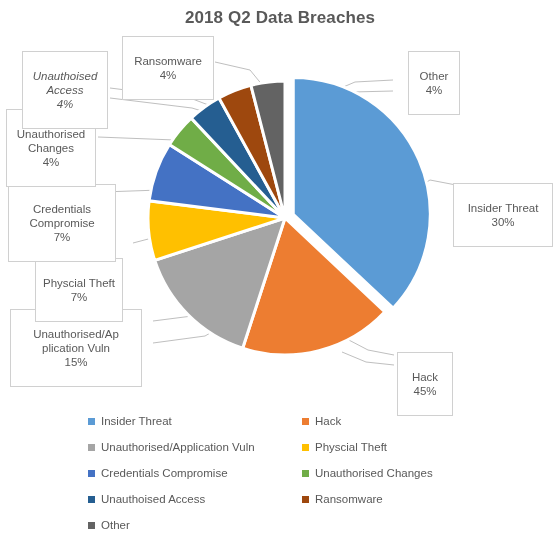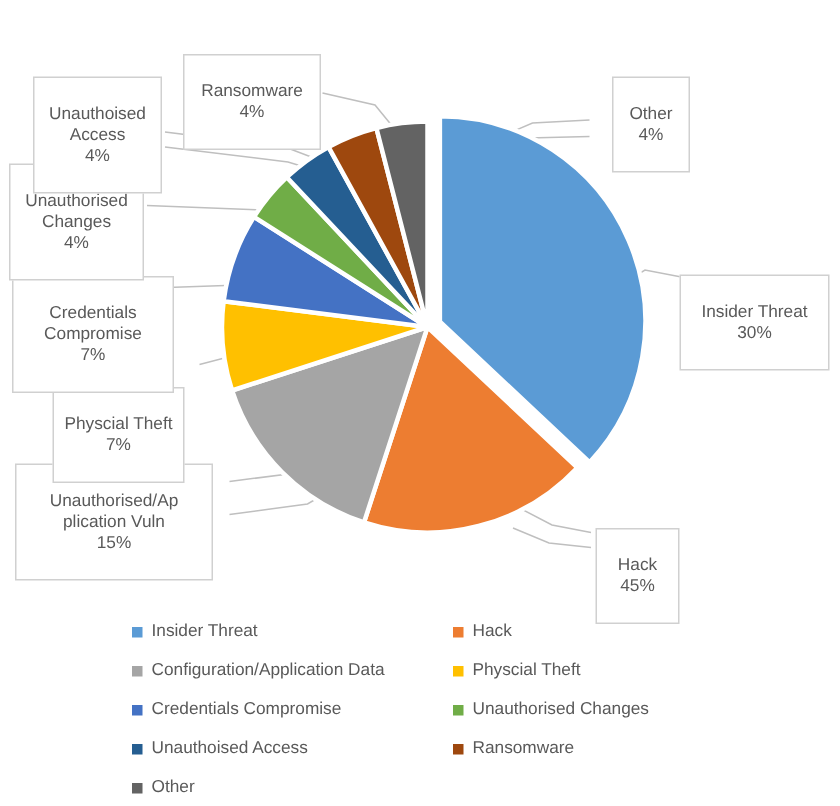"2018 Q2 Data Breaches" div { html: none -> <div>2018 Q2 Data Breaches</div> }
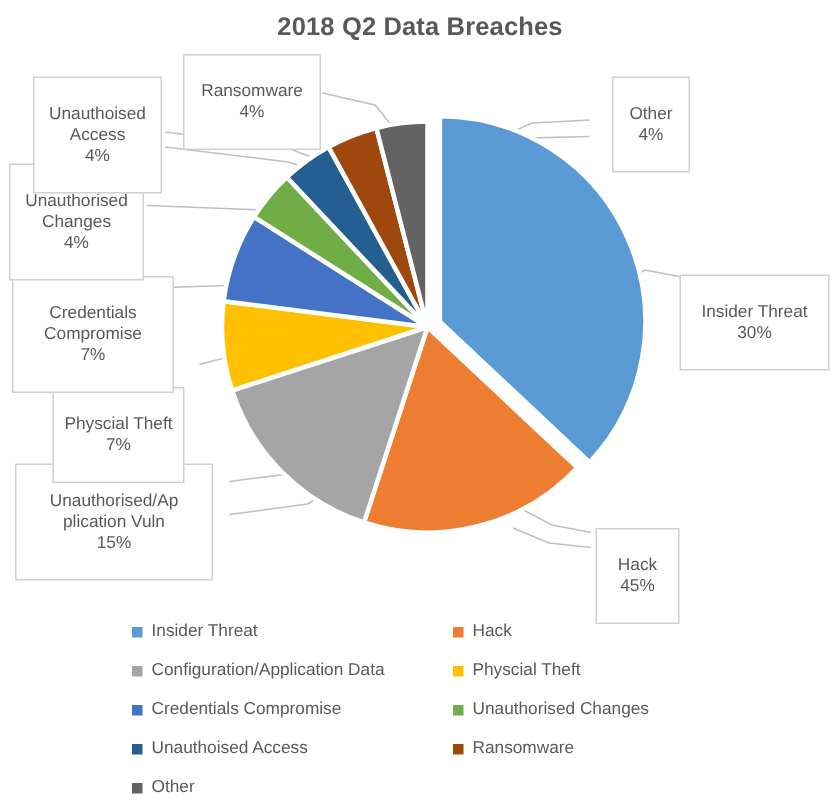"Unauthoised" div.callout { font-style: none -> italic }
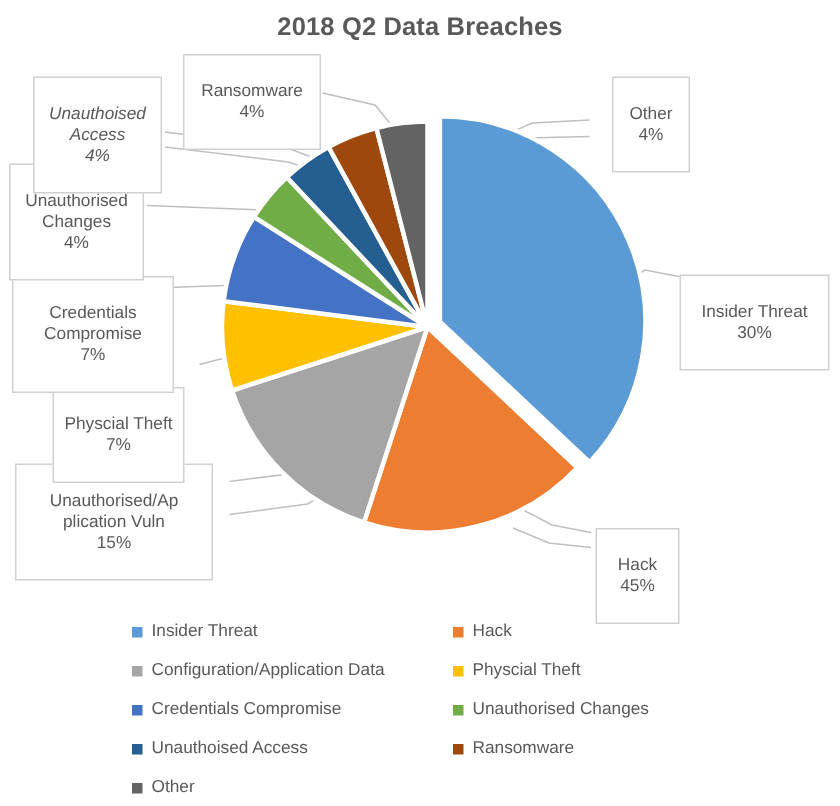"Configuration/Application Data" span.legend-label { text: Configuration/Application Data -> Unauthorised/Application Vuln }
